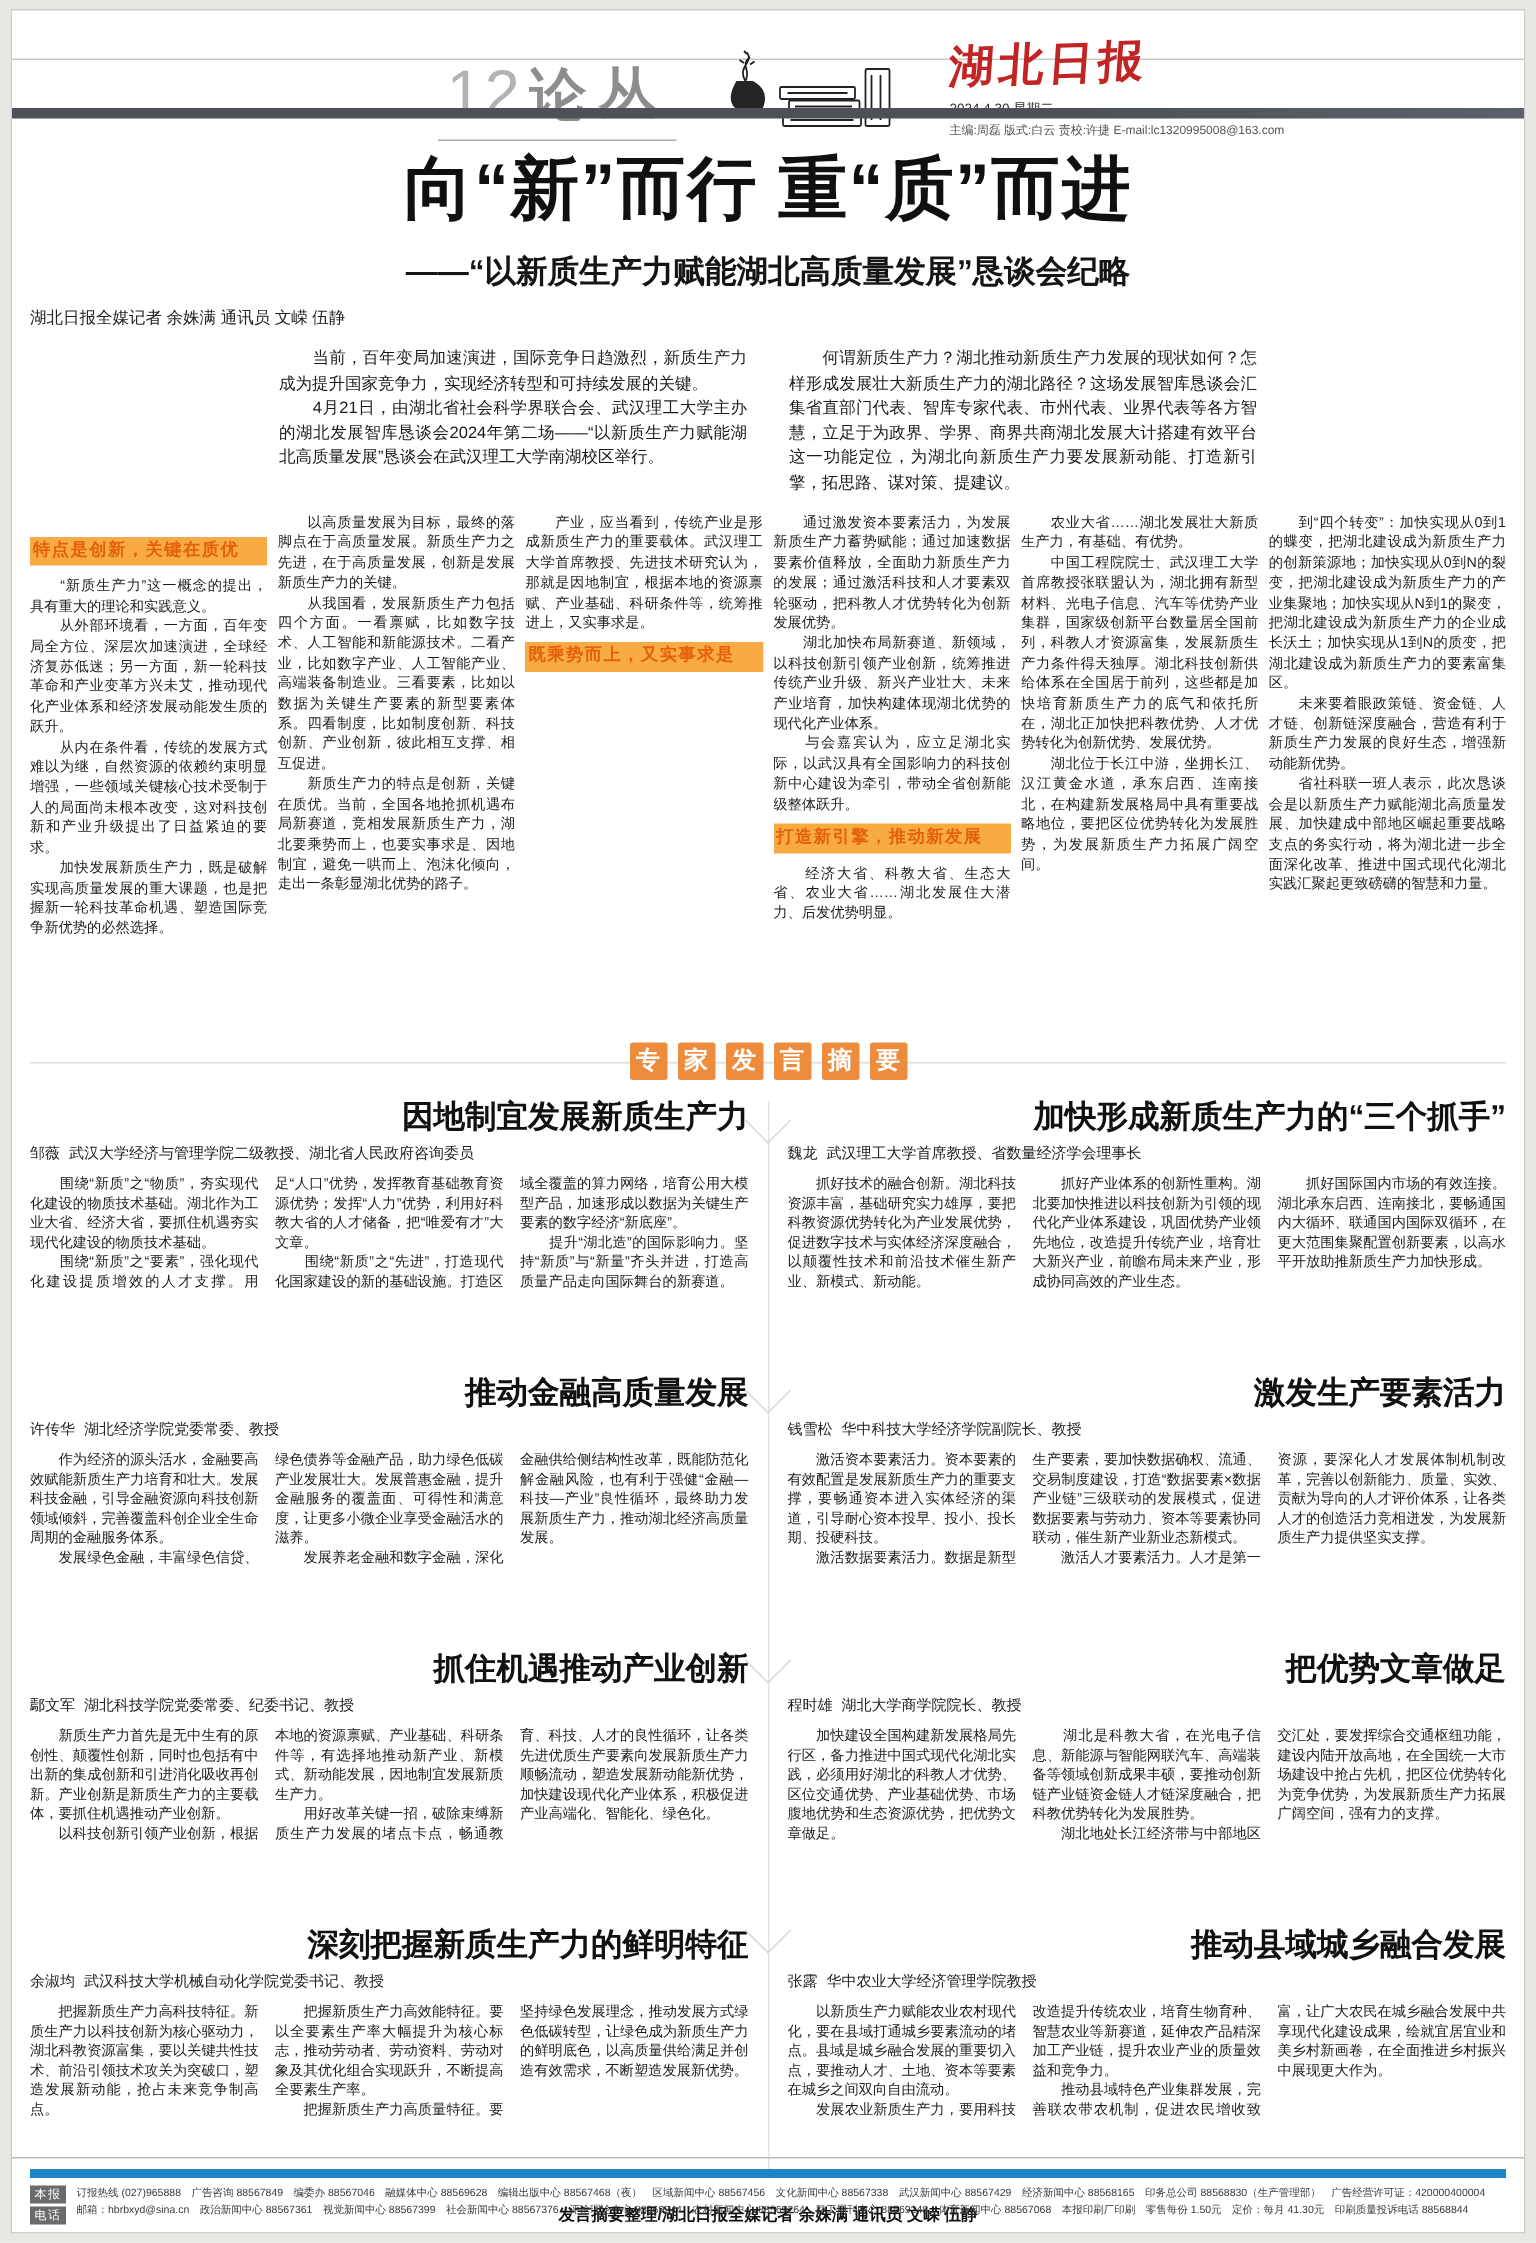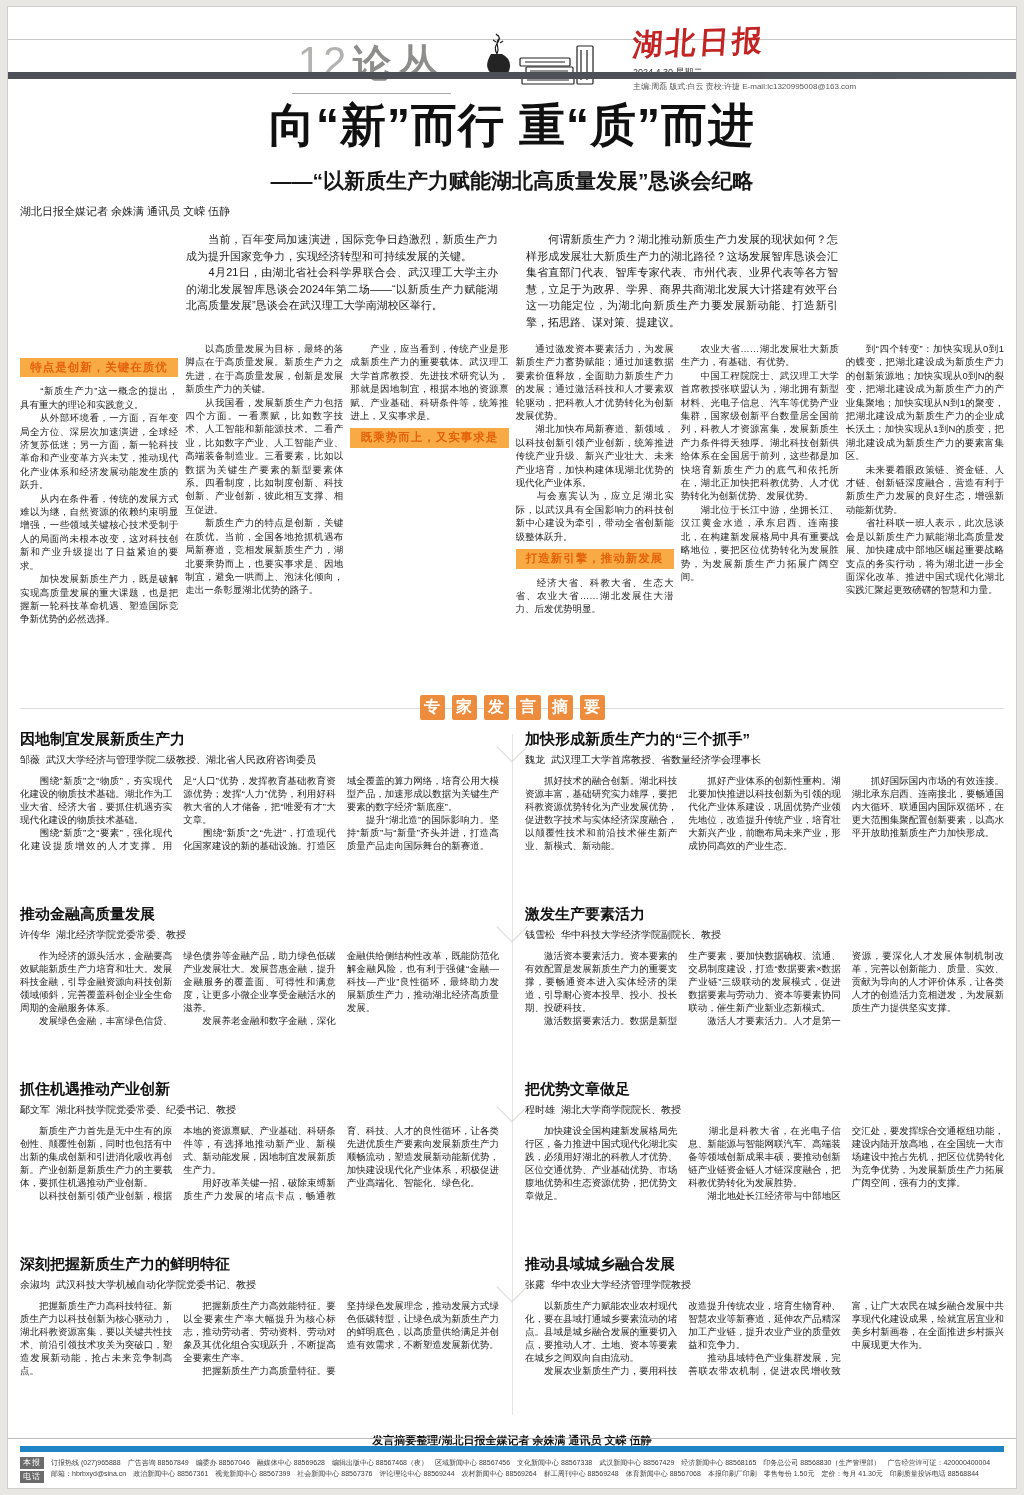"特点是创新，关键在质优" .osub { text-align: center -> none }
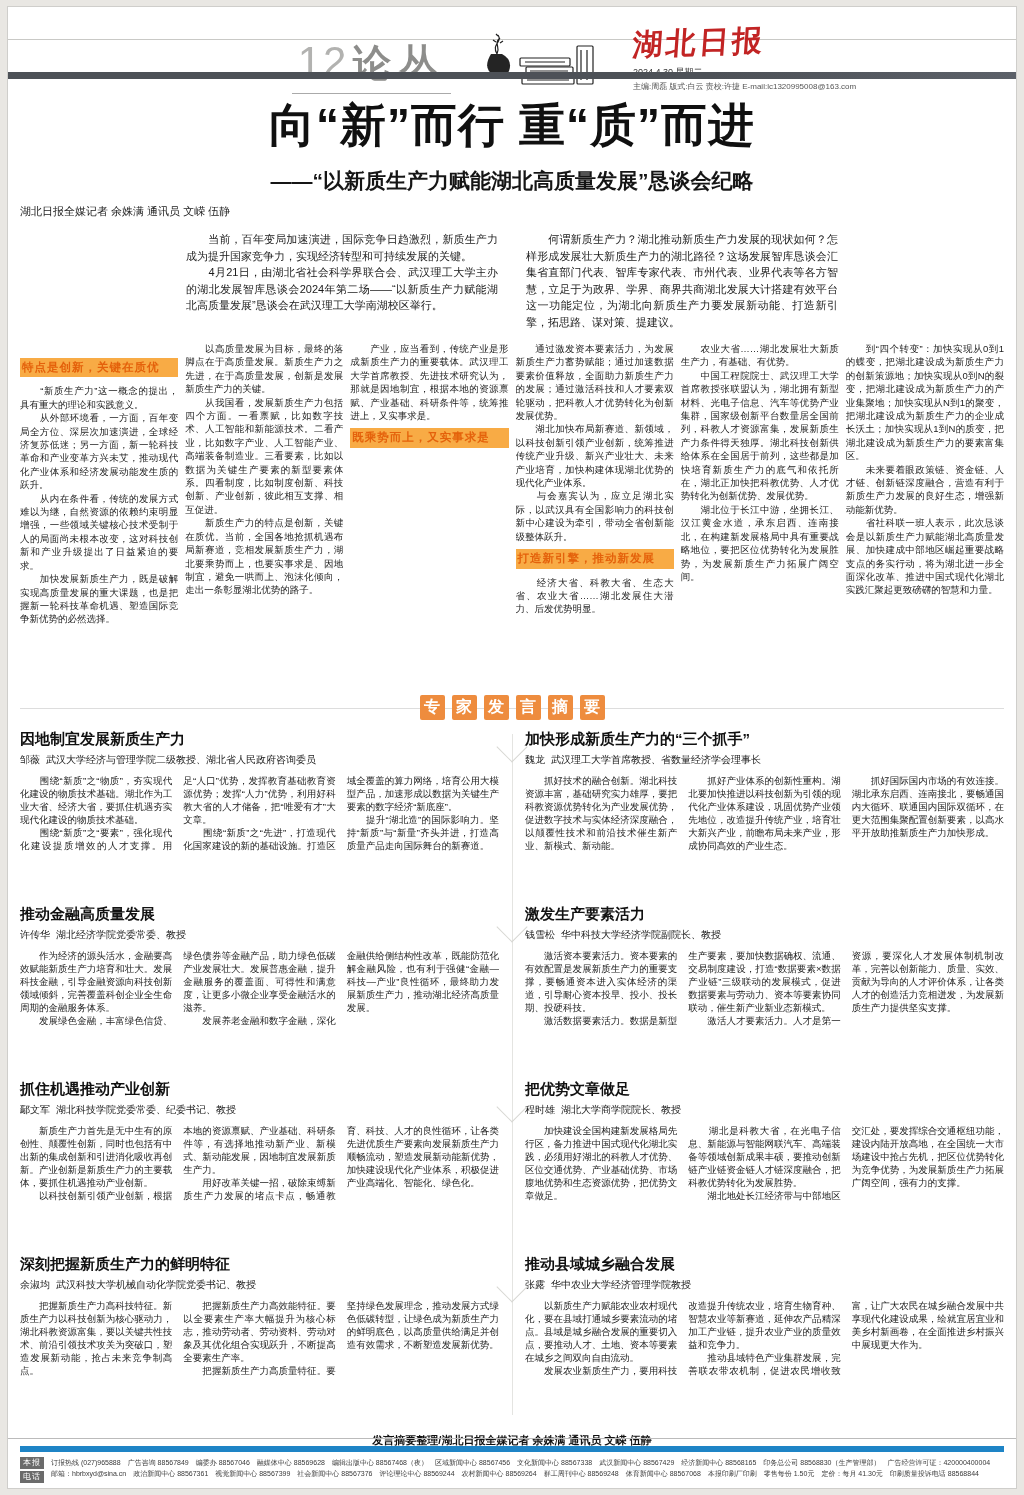"因地制宜发展新质生产力" article h3 { font-size: 15px -> 21px; text-align: left -> right }
